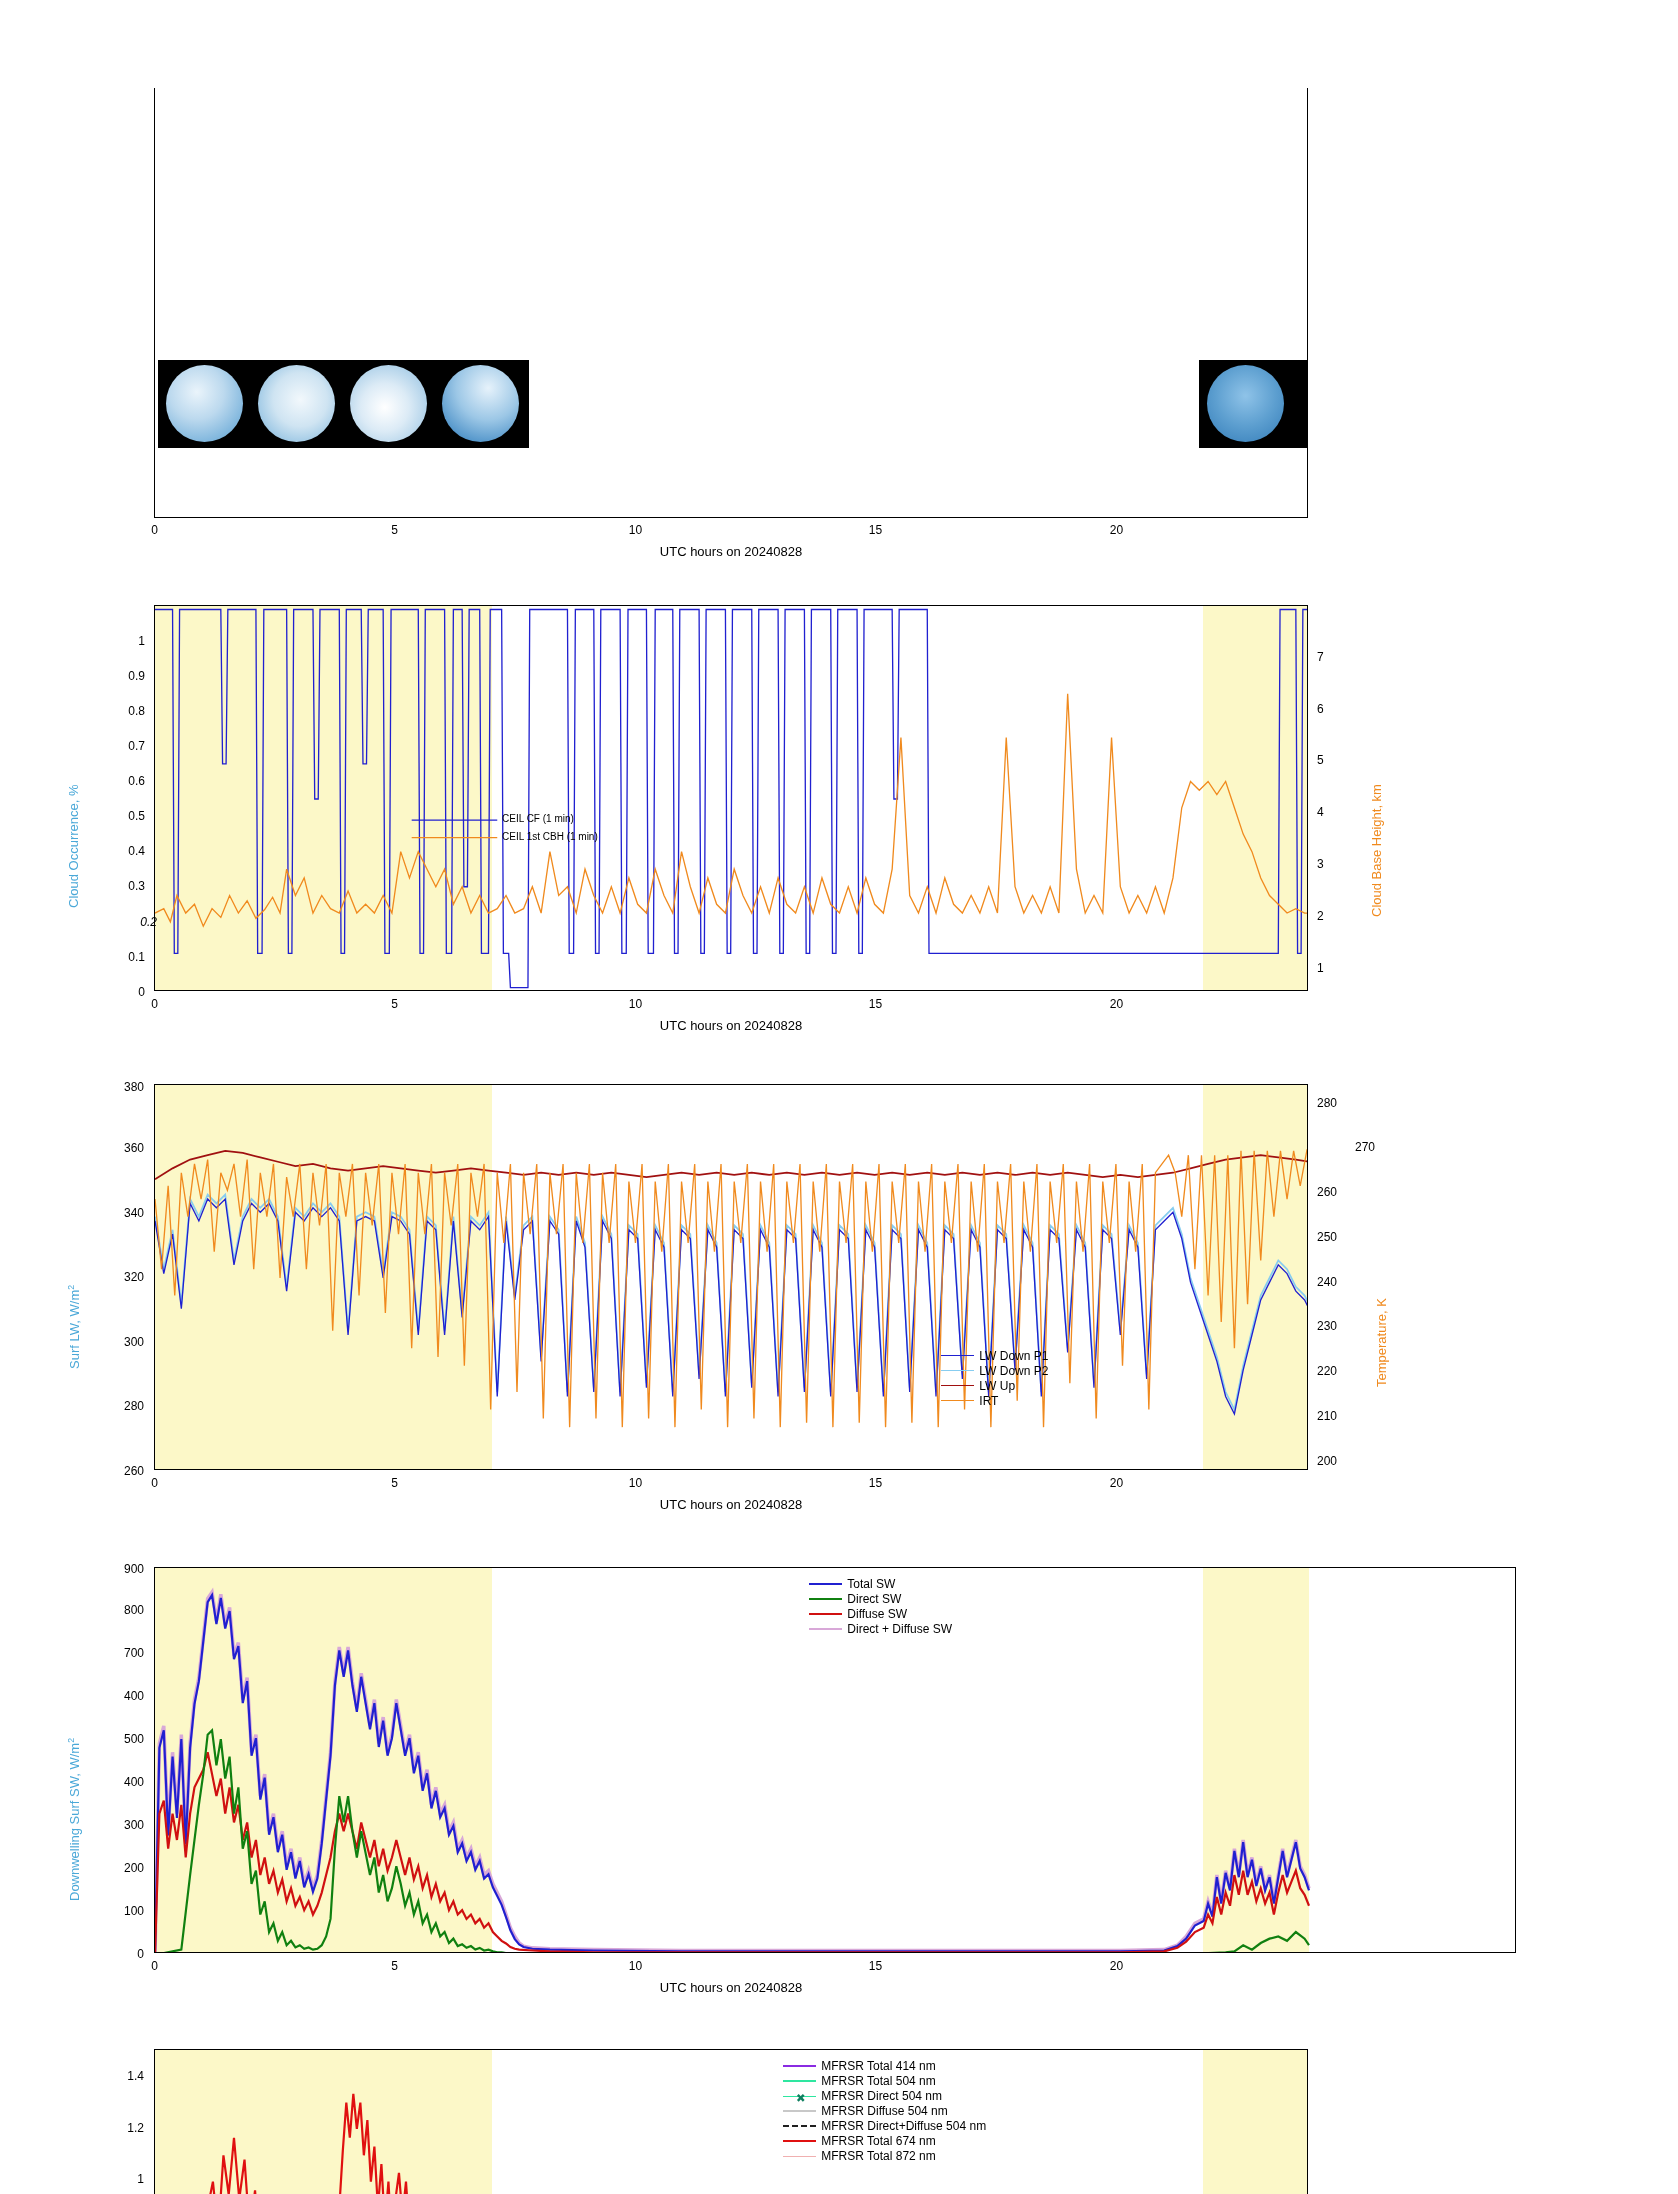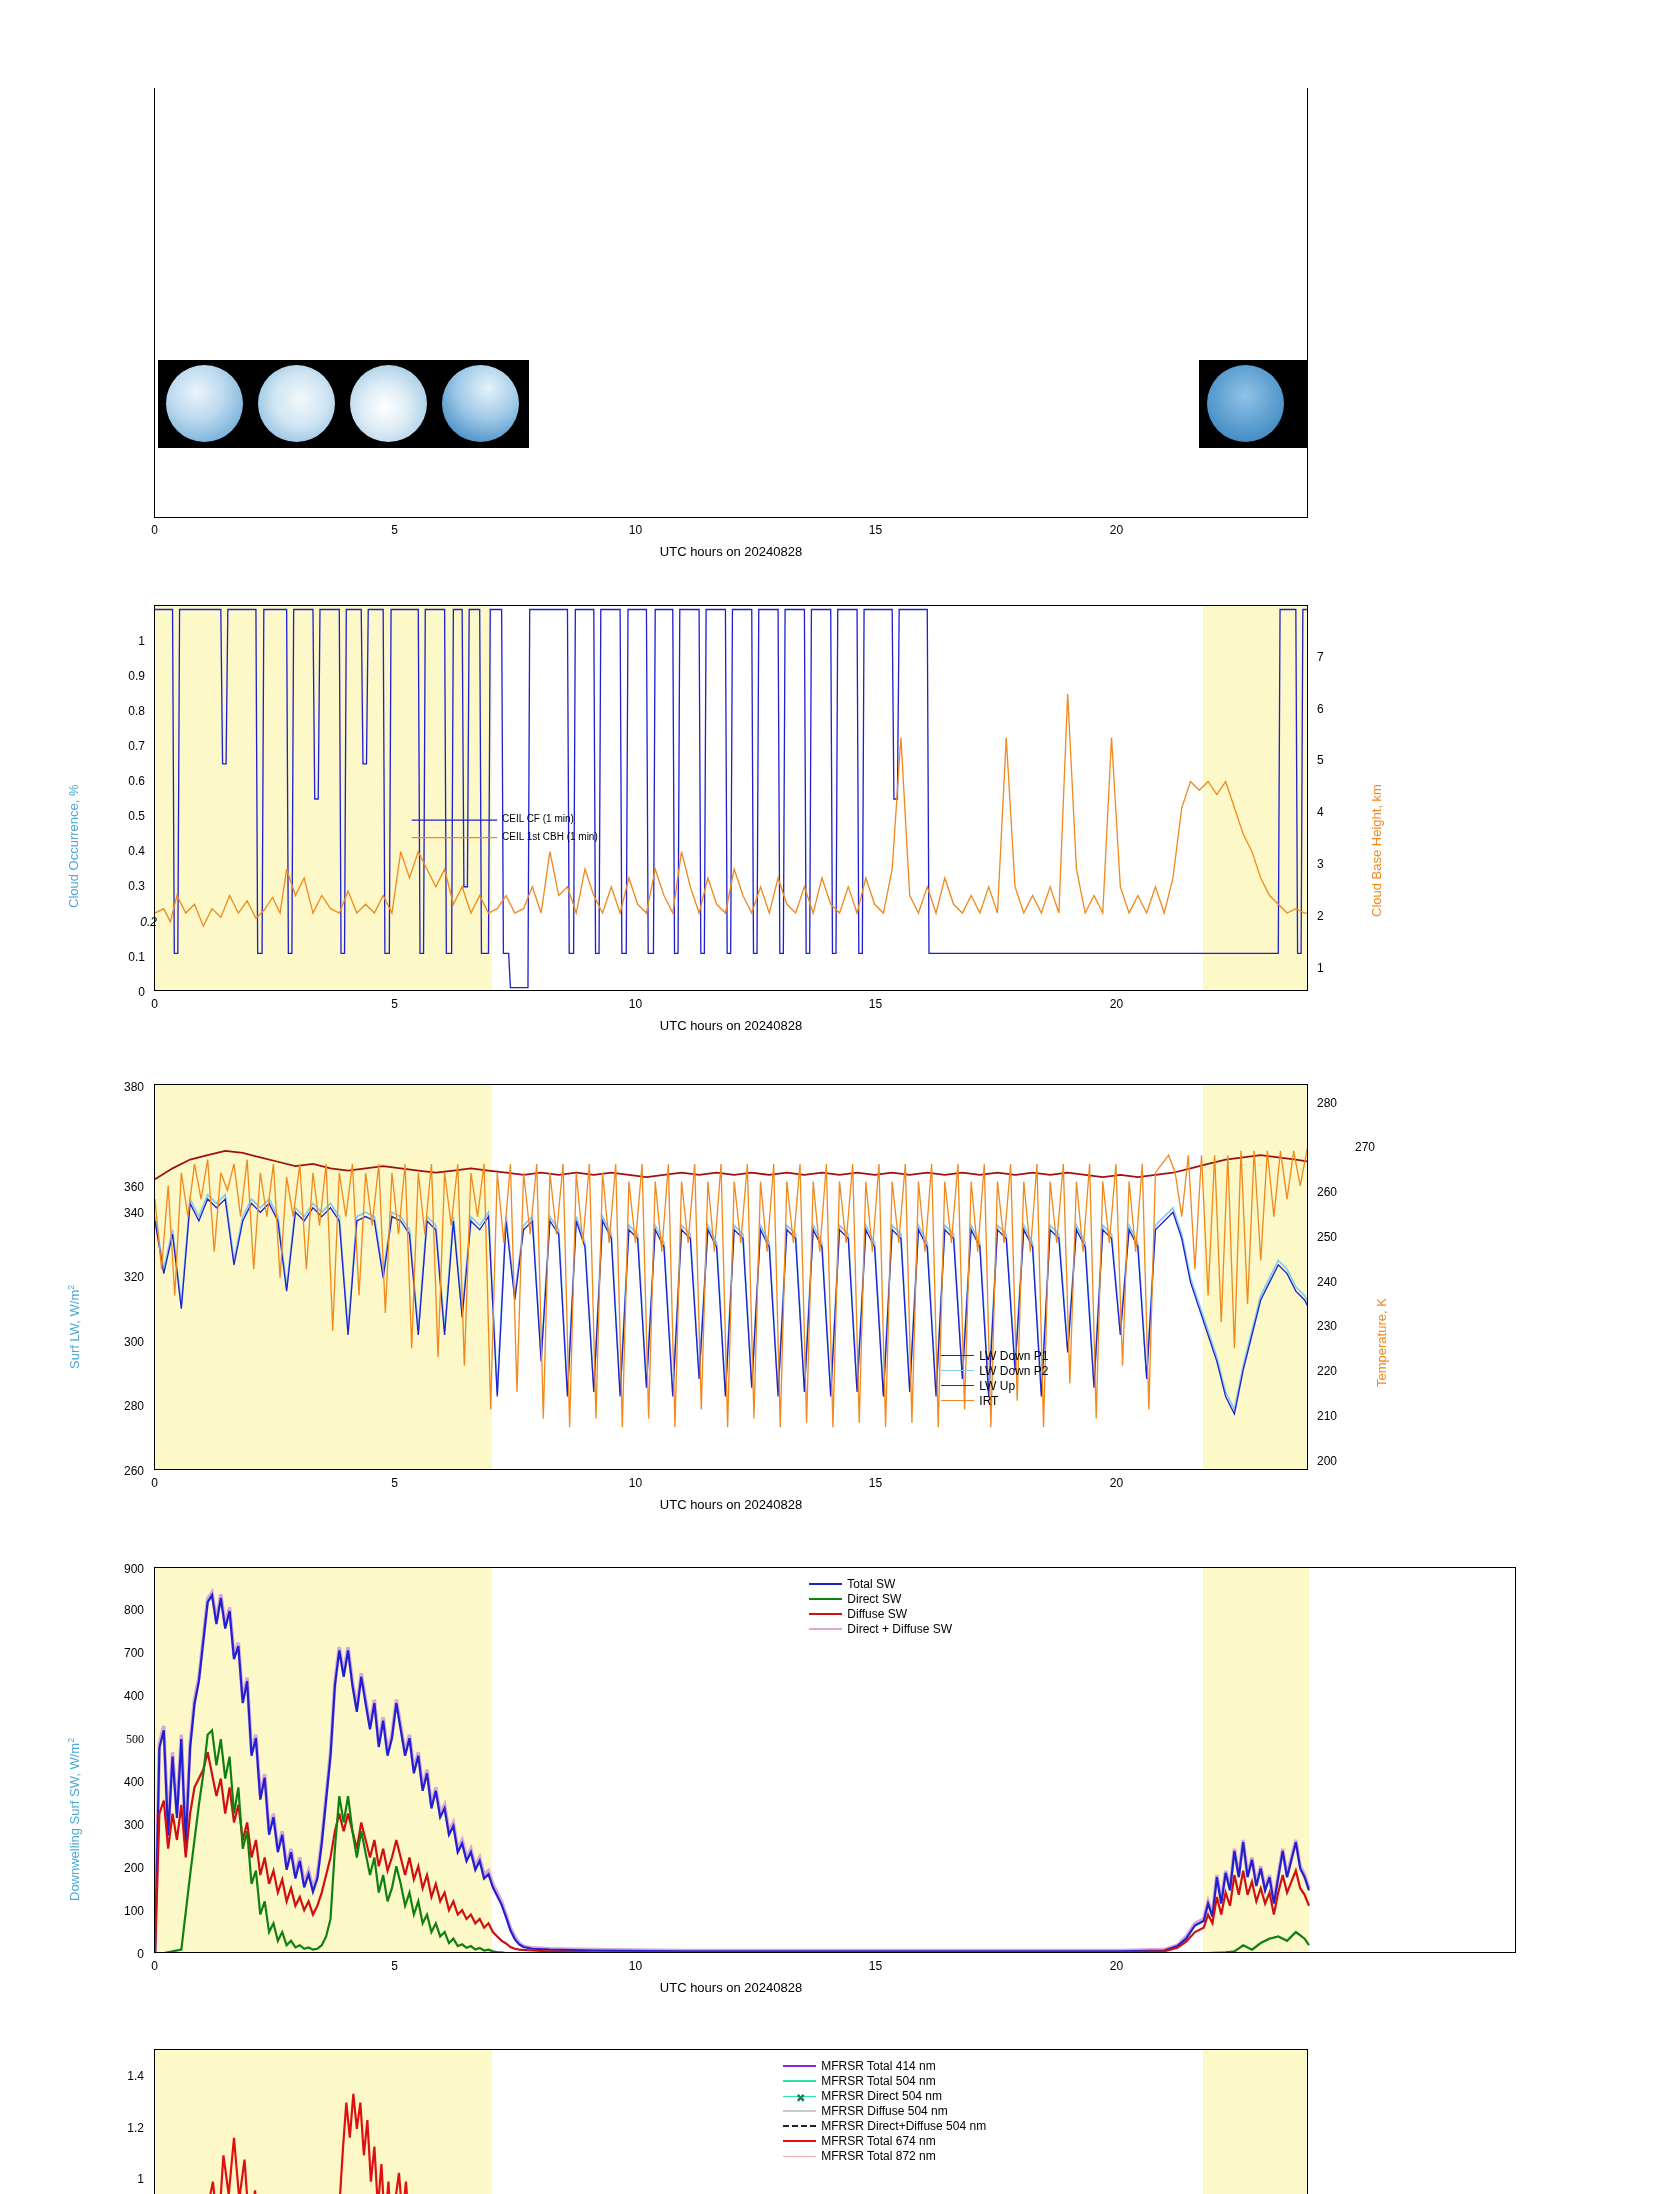"360" div.ytick { margin-top: 39px -> none }
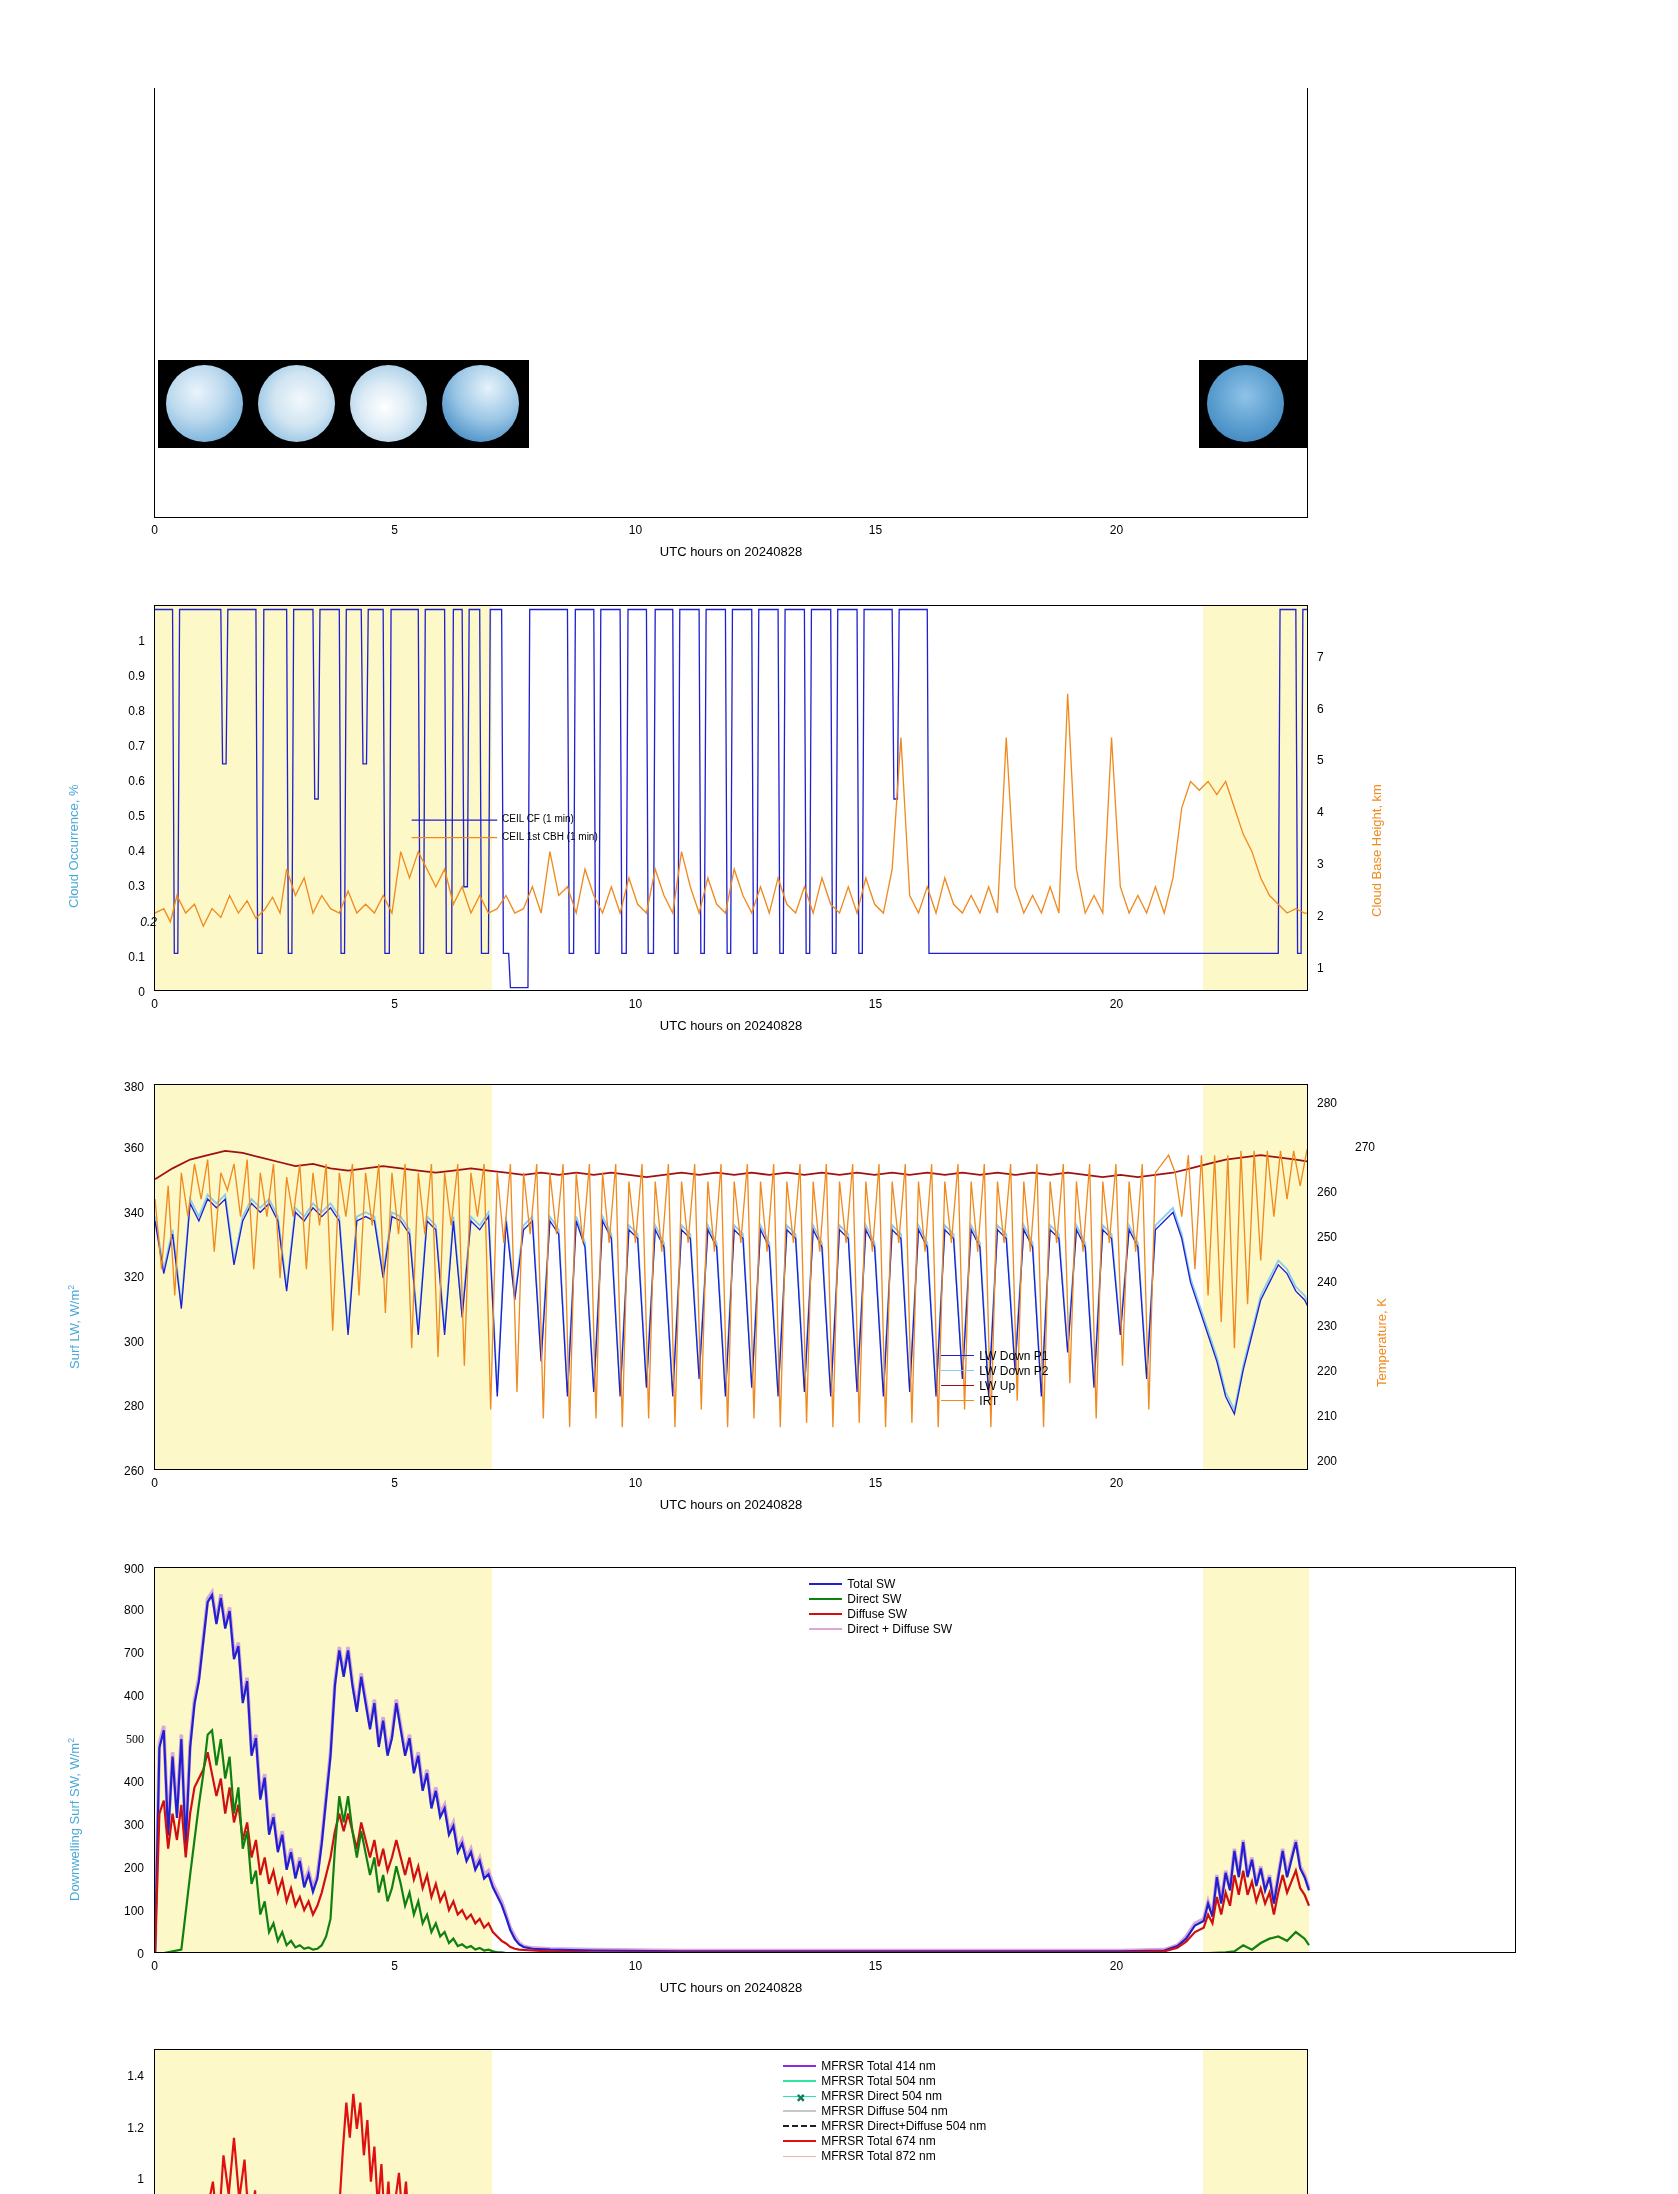"500" div.ytick { font-family: Liberation Serif, serif -> none }
